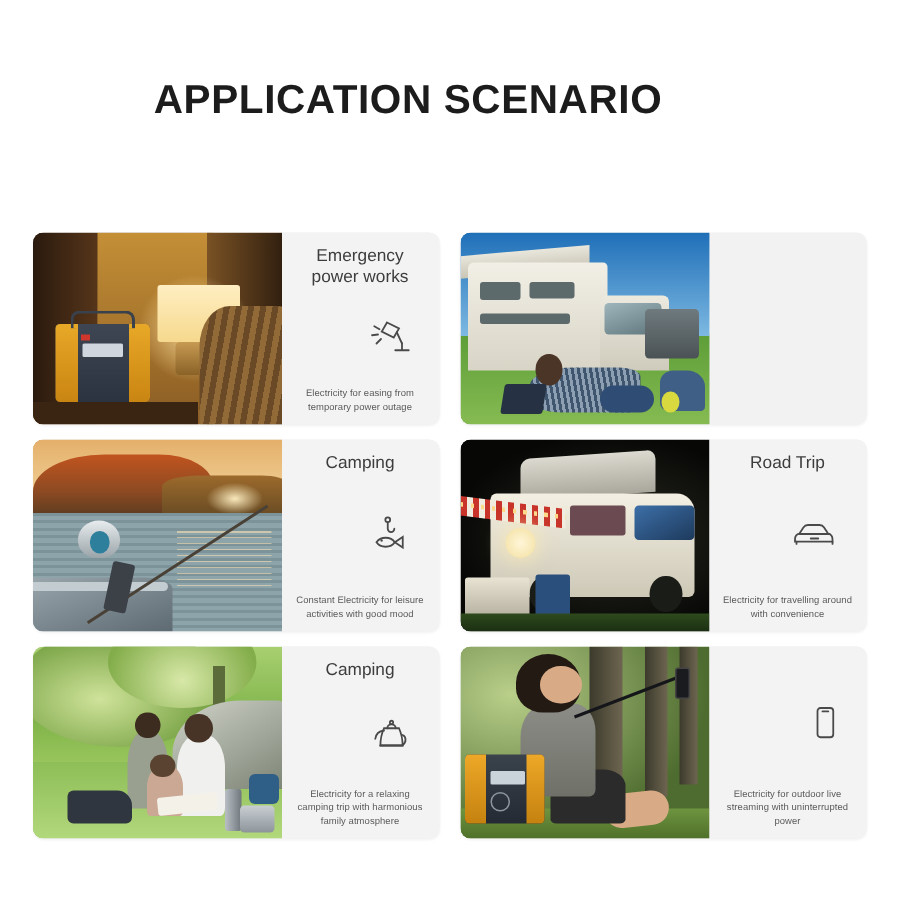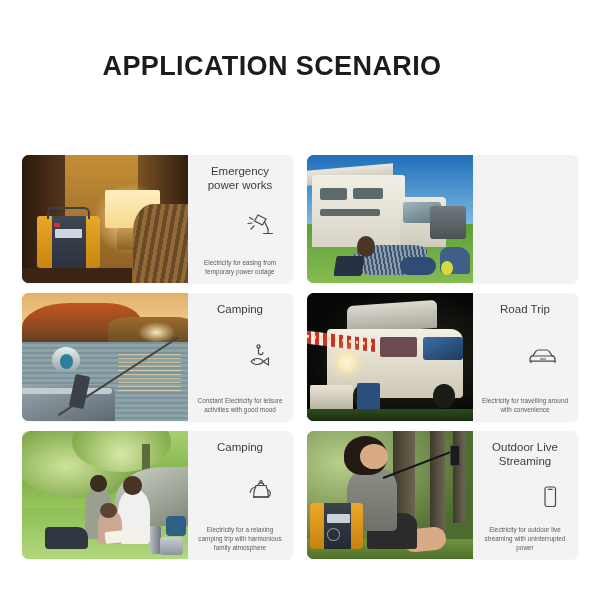"Outdoor Live" div.cat { html: <div> <div>Outdoor Live</div> <div>Streaming</div> </div> -> none }
